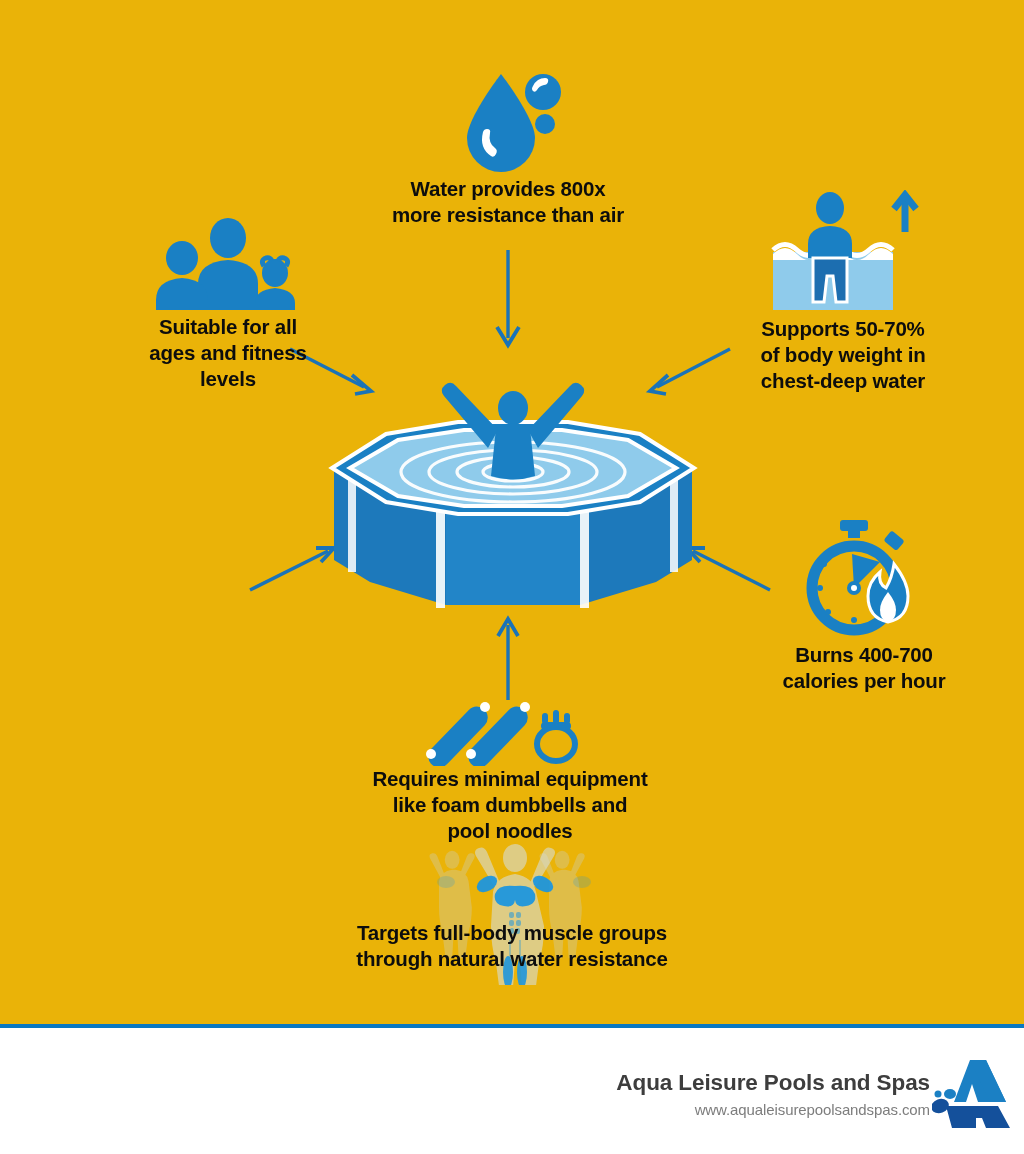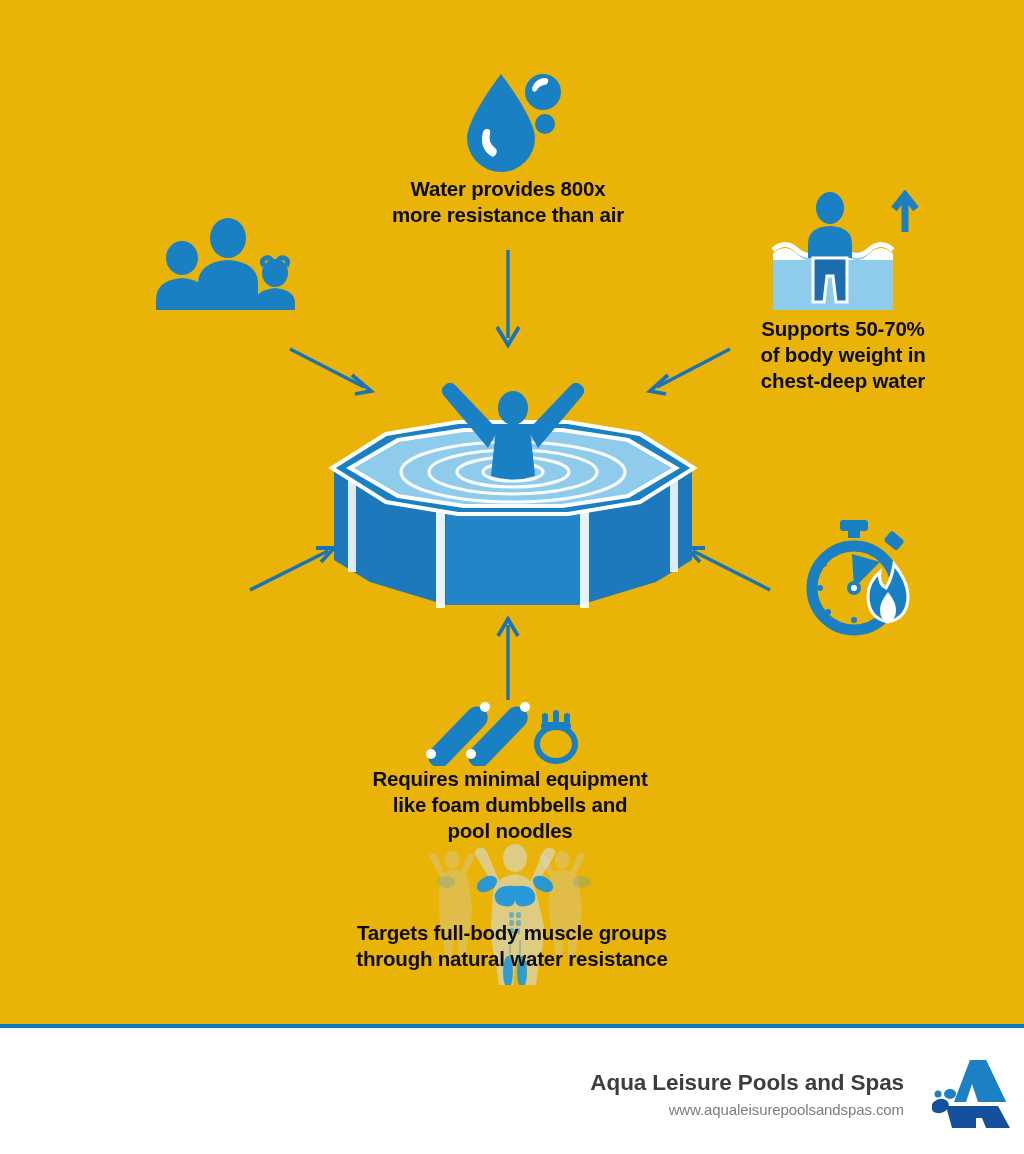"Suitable for all" div.node-text { html: none -> <div>Suitable for all ages and fitness levels</div> }
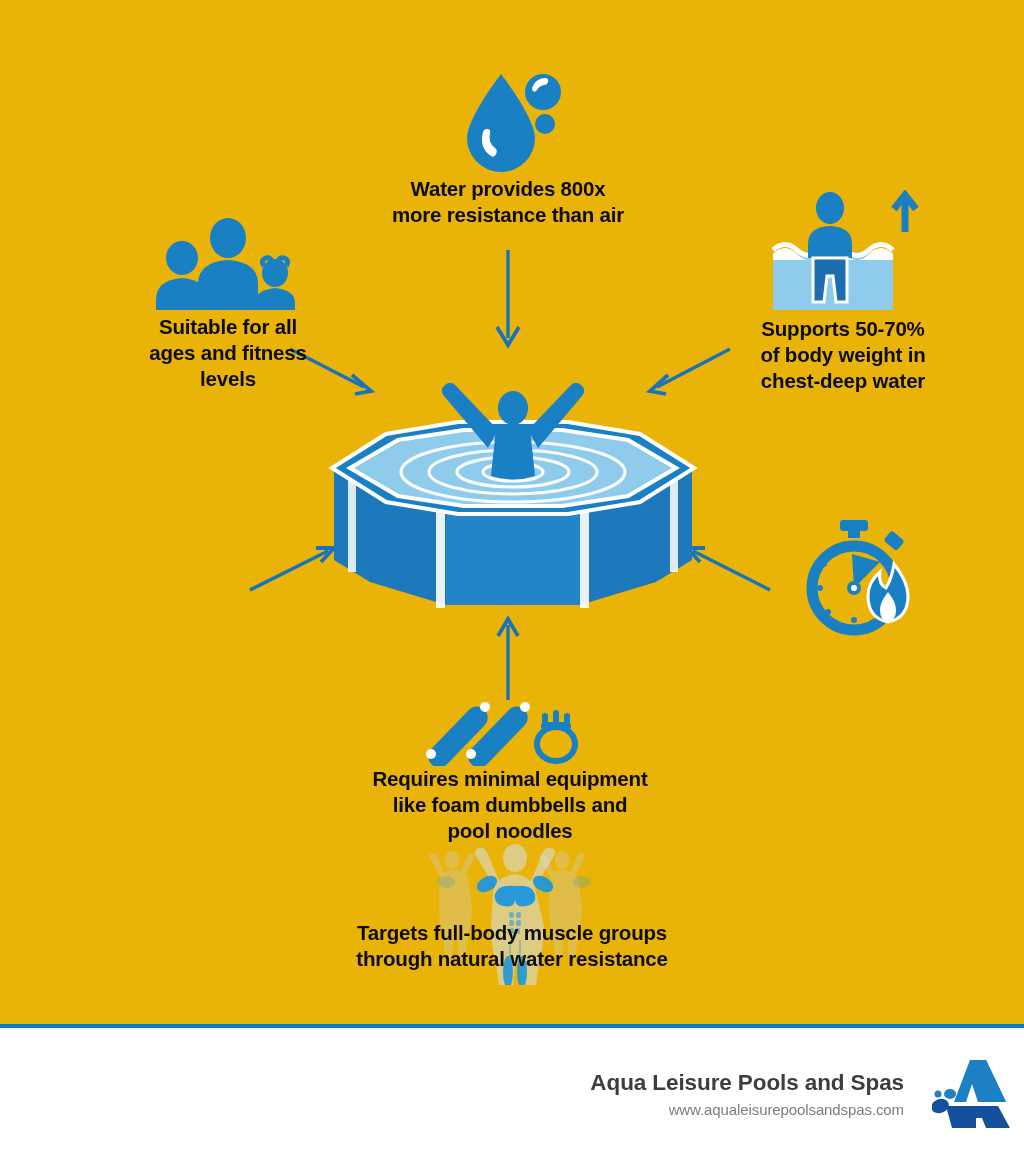"Burns 400-700" div.node-text { html: none -> <div>Burns 400-700 calories per hour</div> }
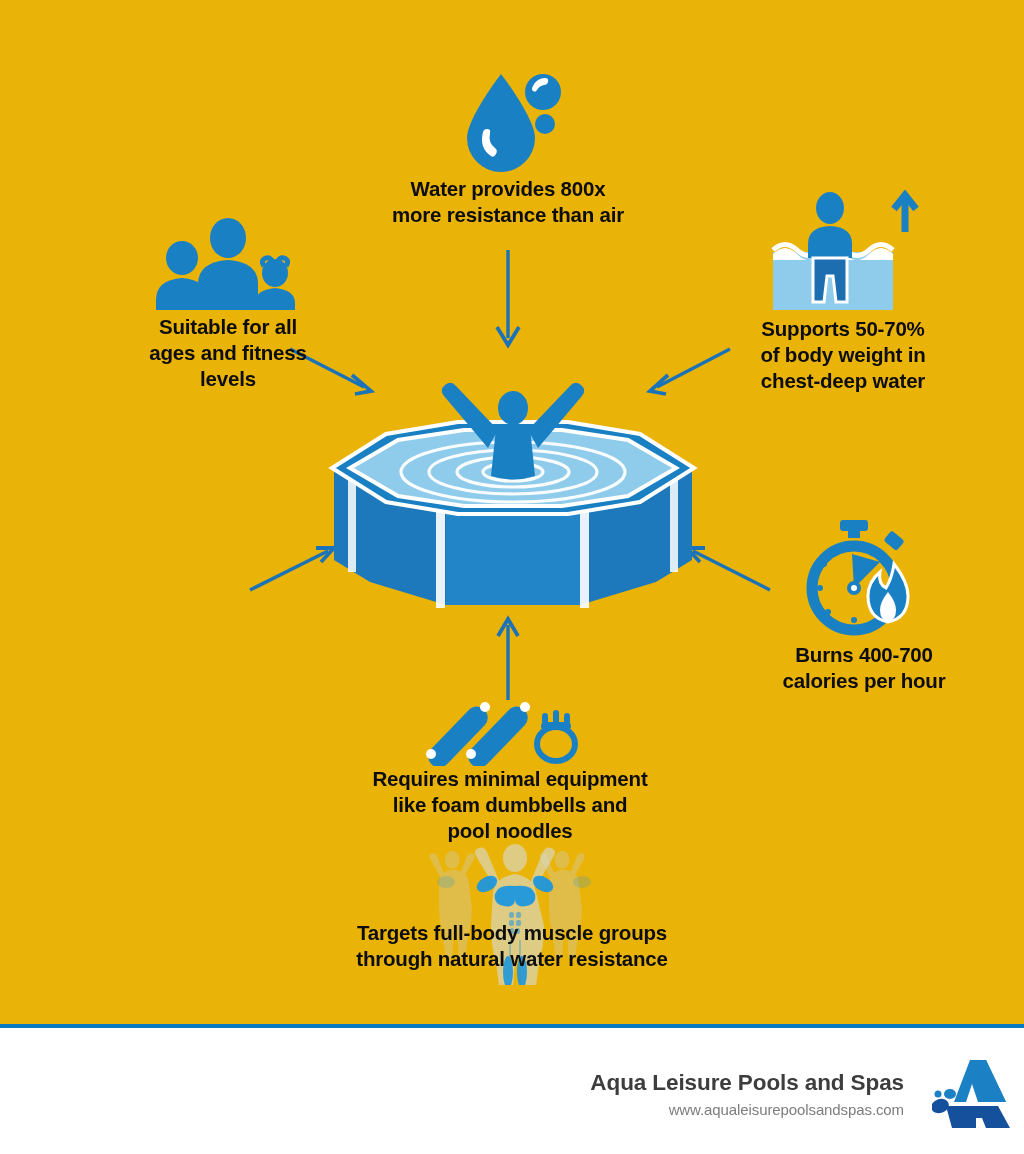"Aqua Leisure Pools and Spas" #footer-inner { gap: 28px -> 2px }
